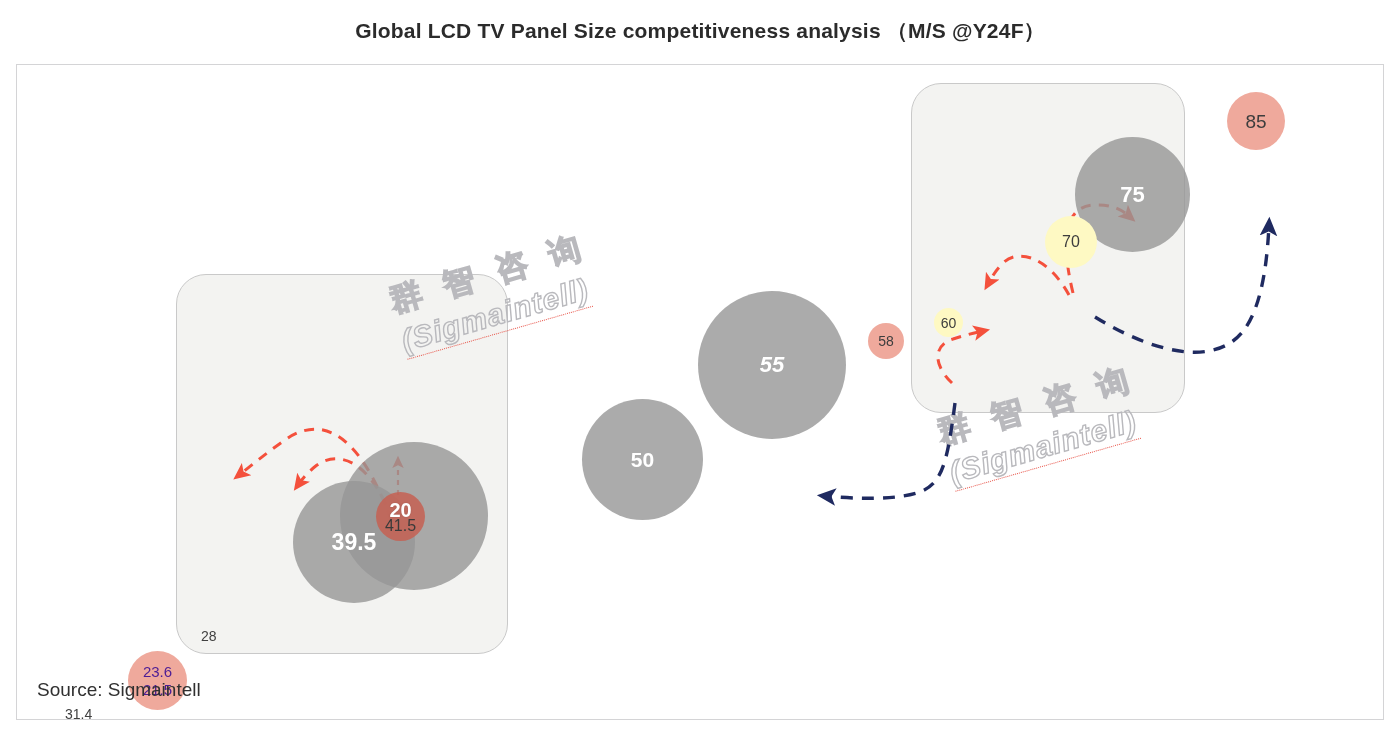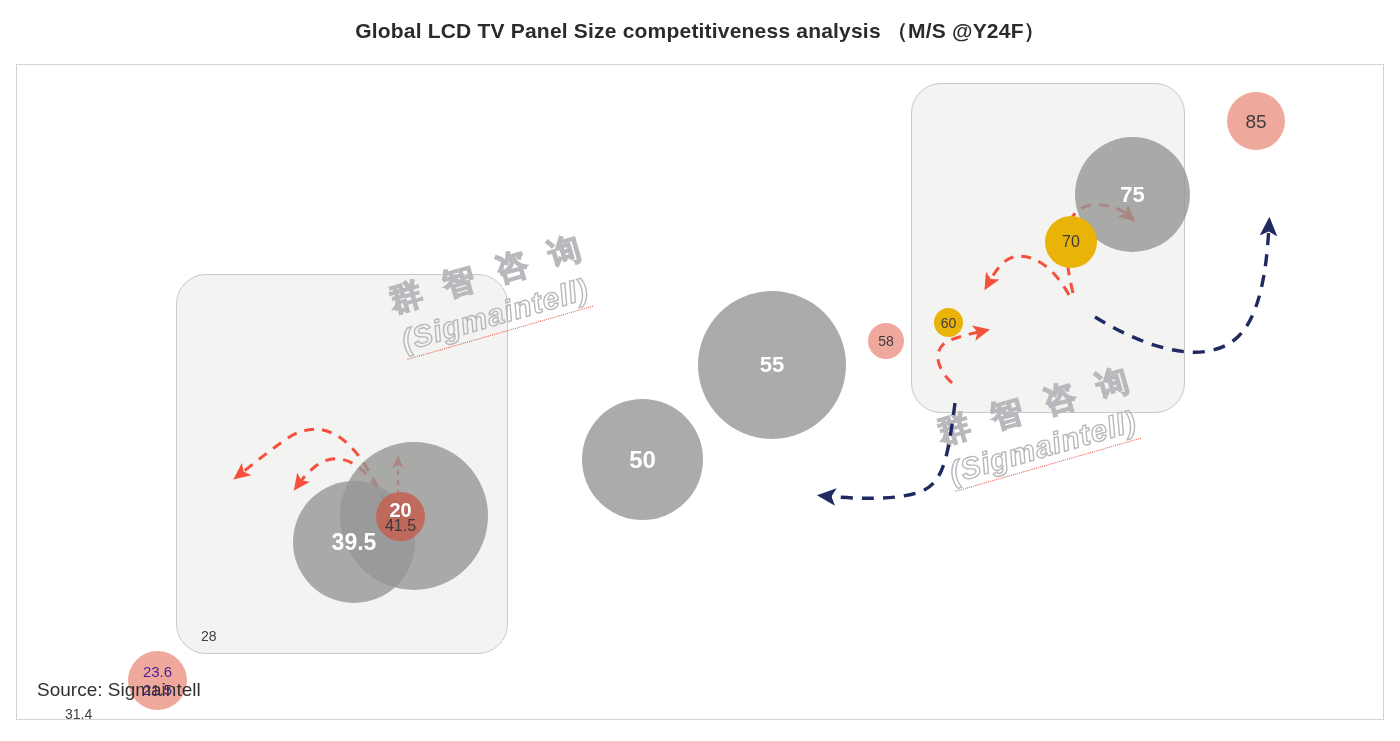"70" .bubble-coral { background: #eab308 -> #fef9c3 }
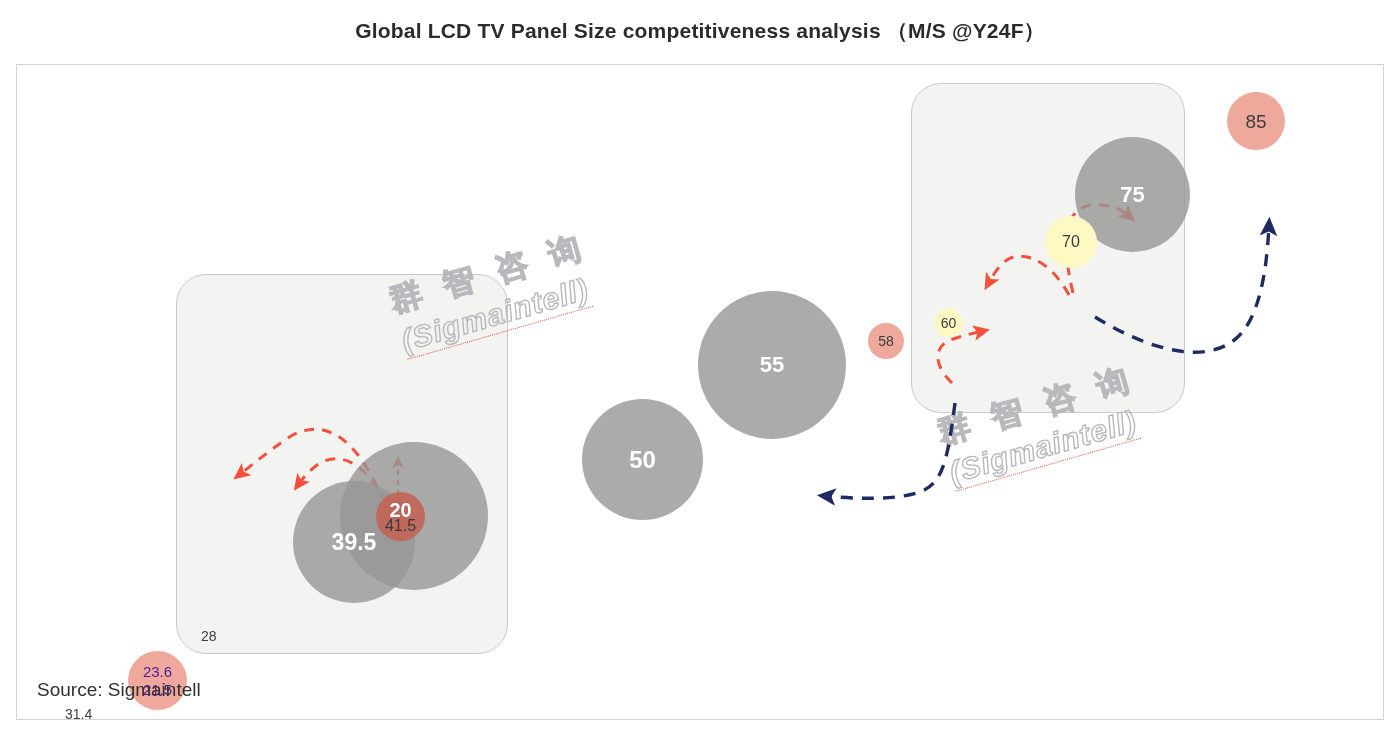"55" div.bubble { font-style: none -> italic }
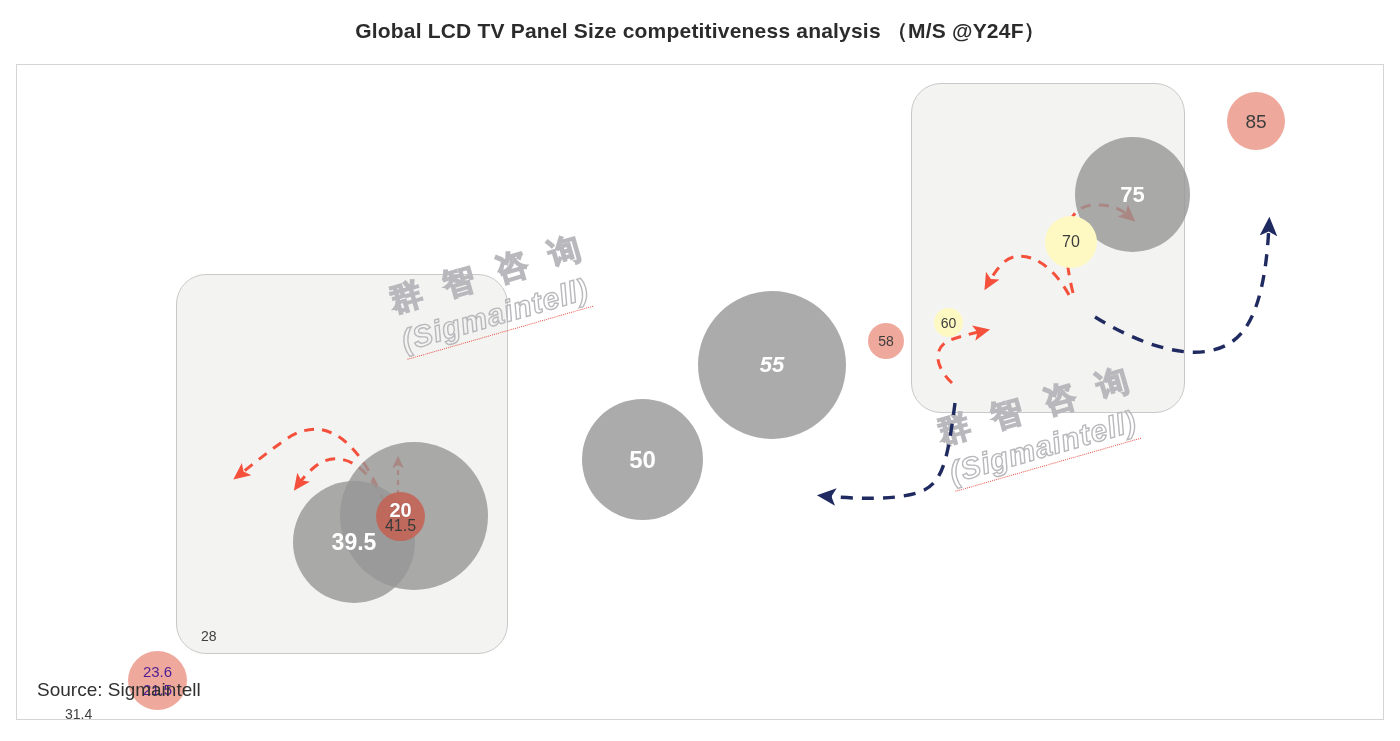"50" div.bubble { font-size: 24px -> 21px }
